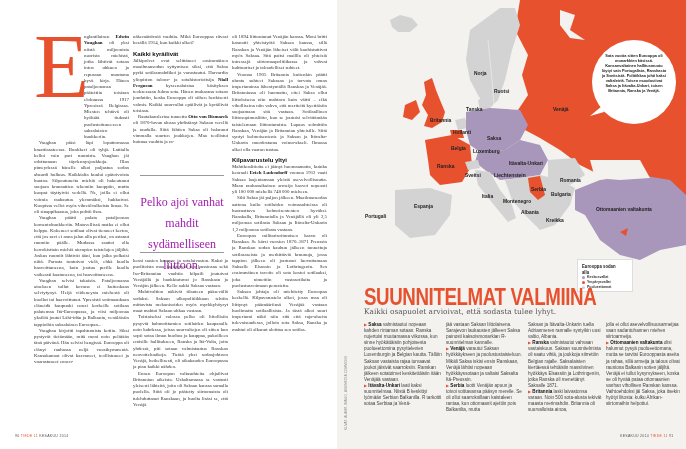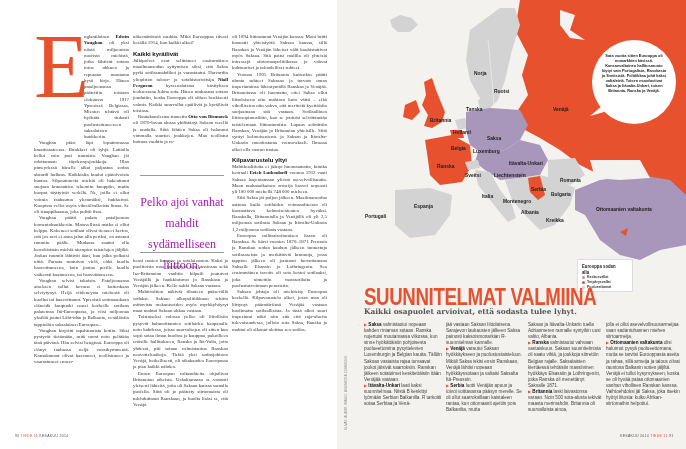"Kaikki osapuolet arvioivat, että sodasta" .sub { font-weight: bold -> normal }
